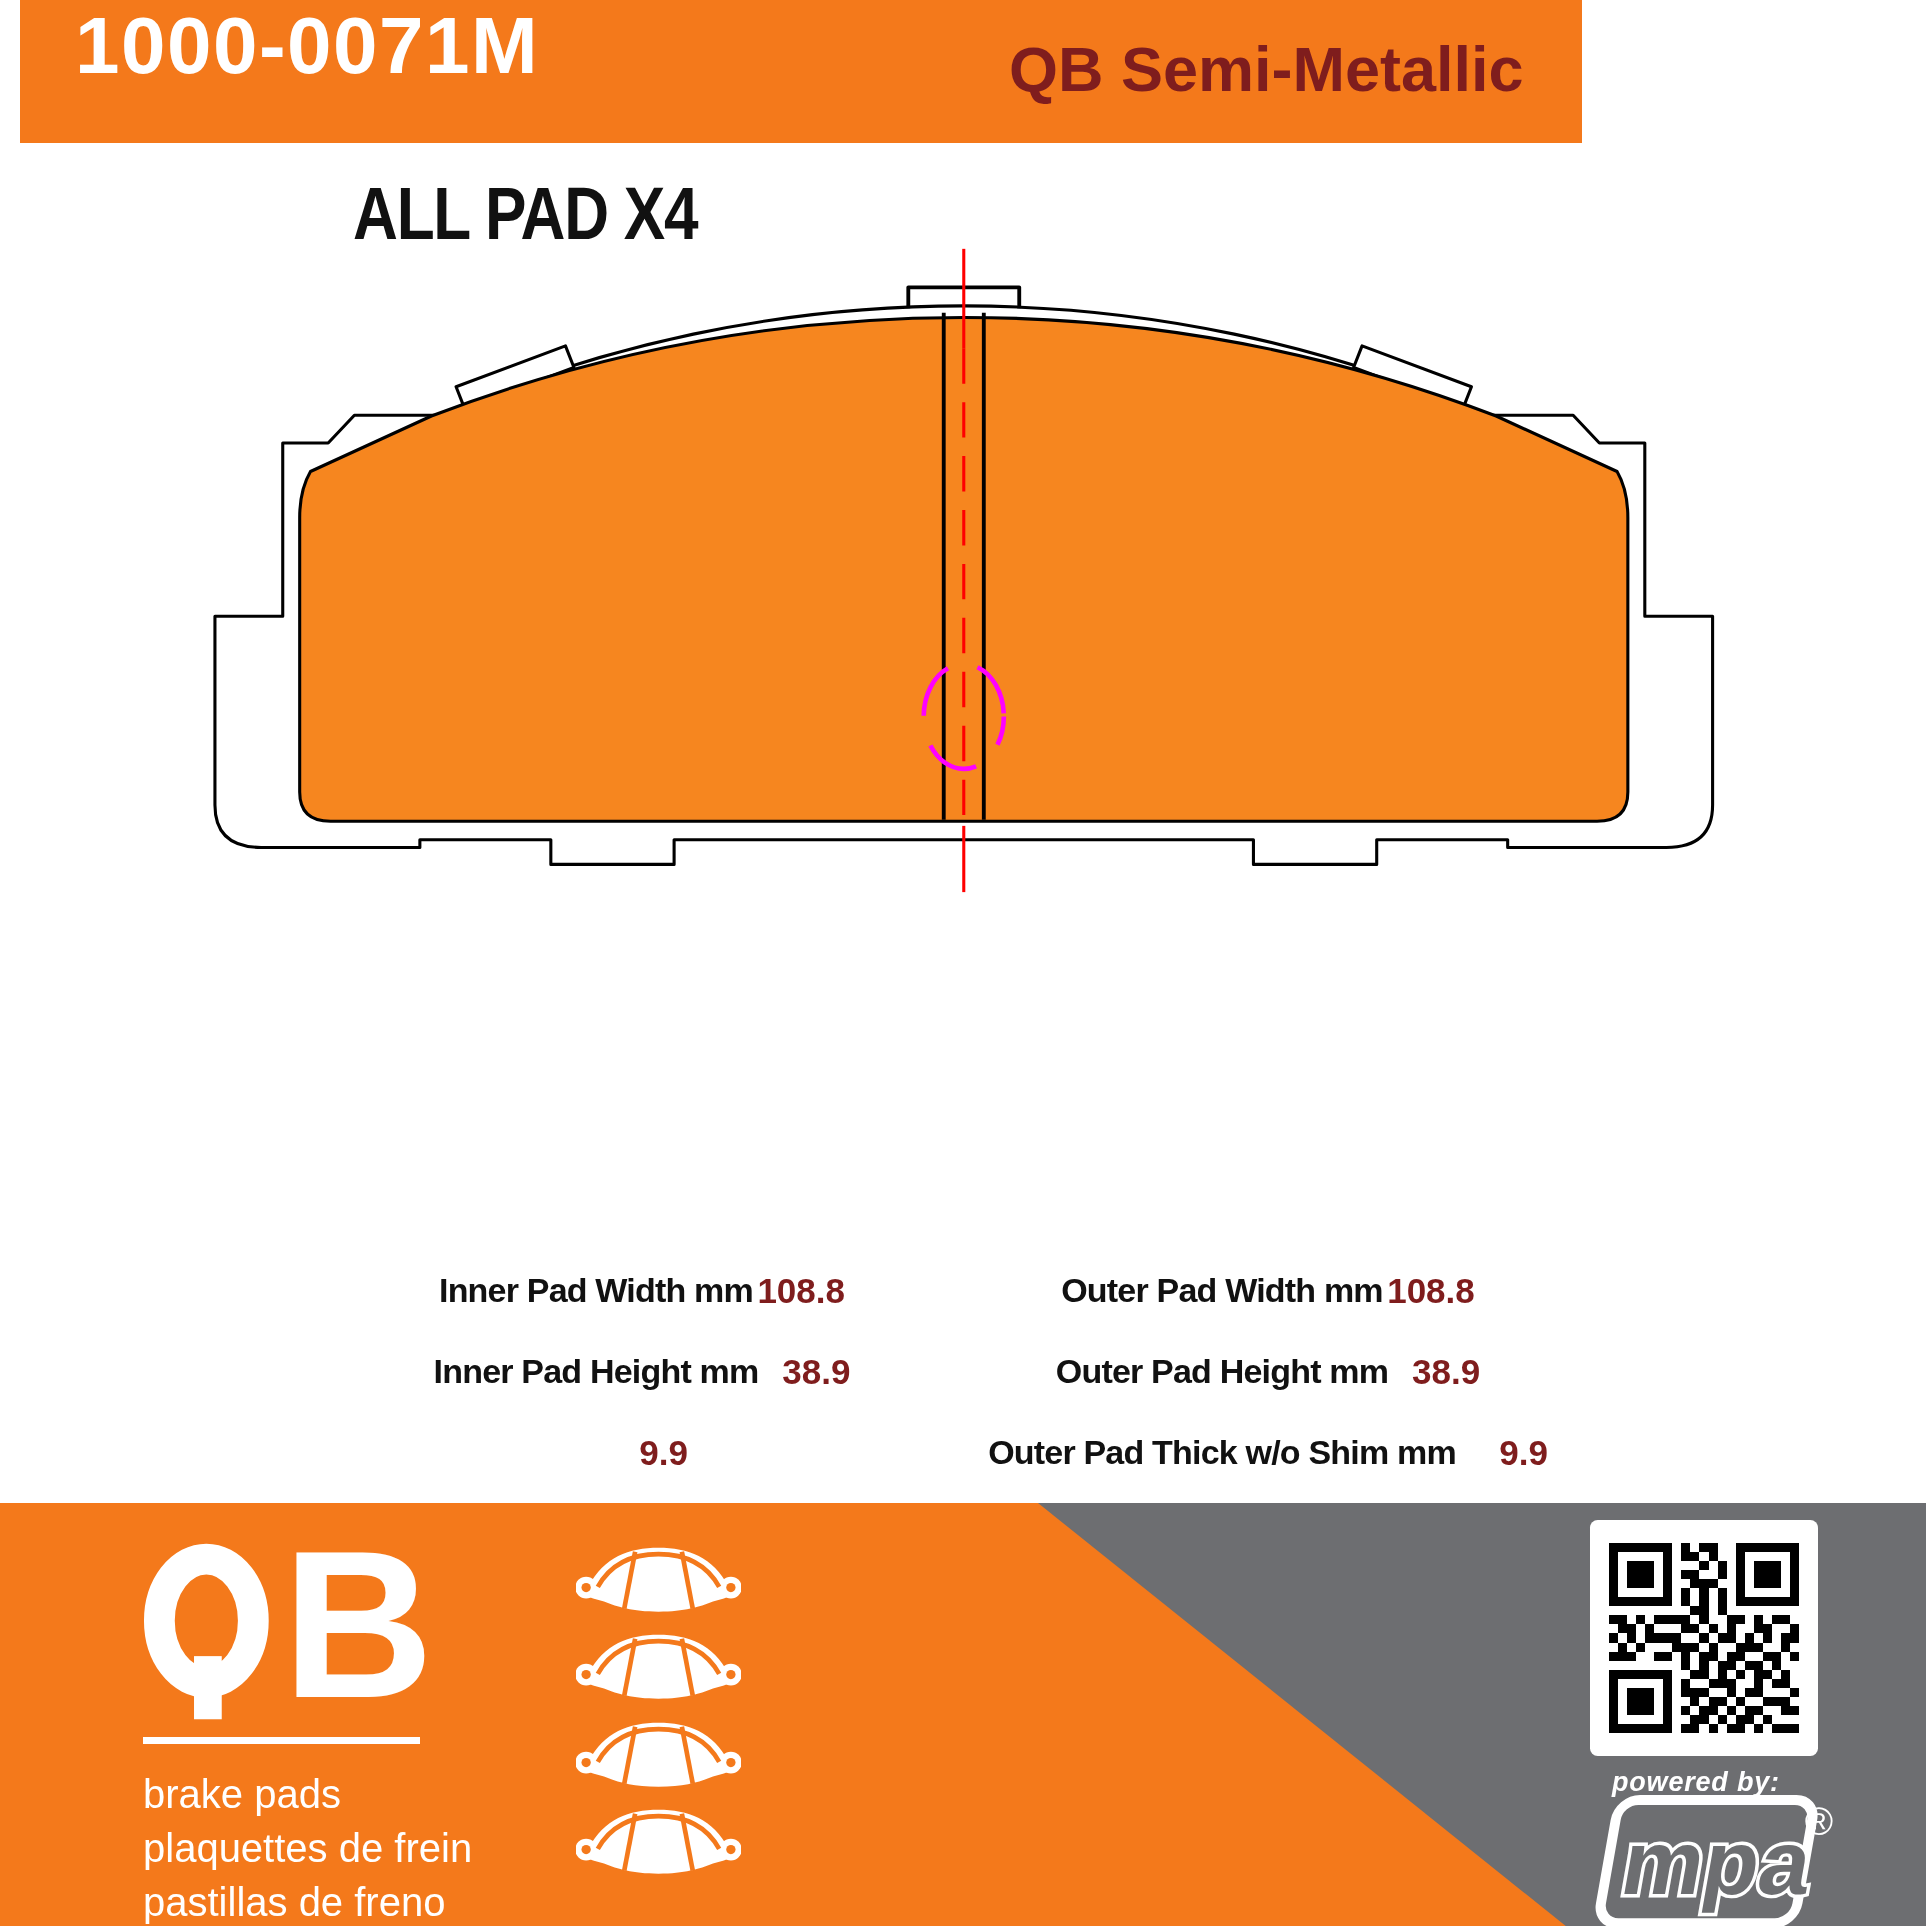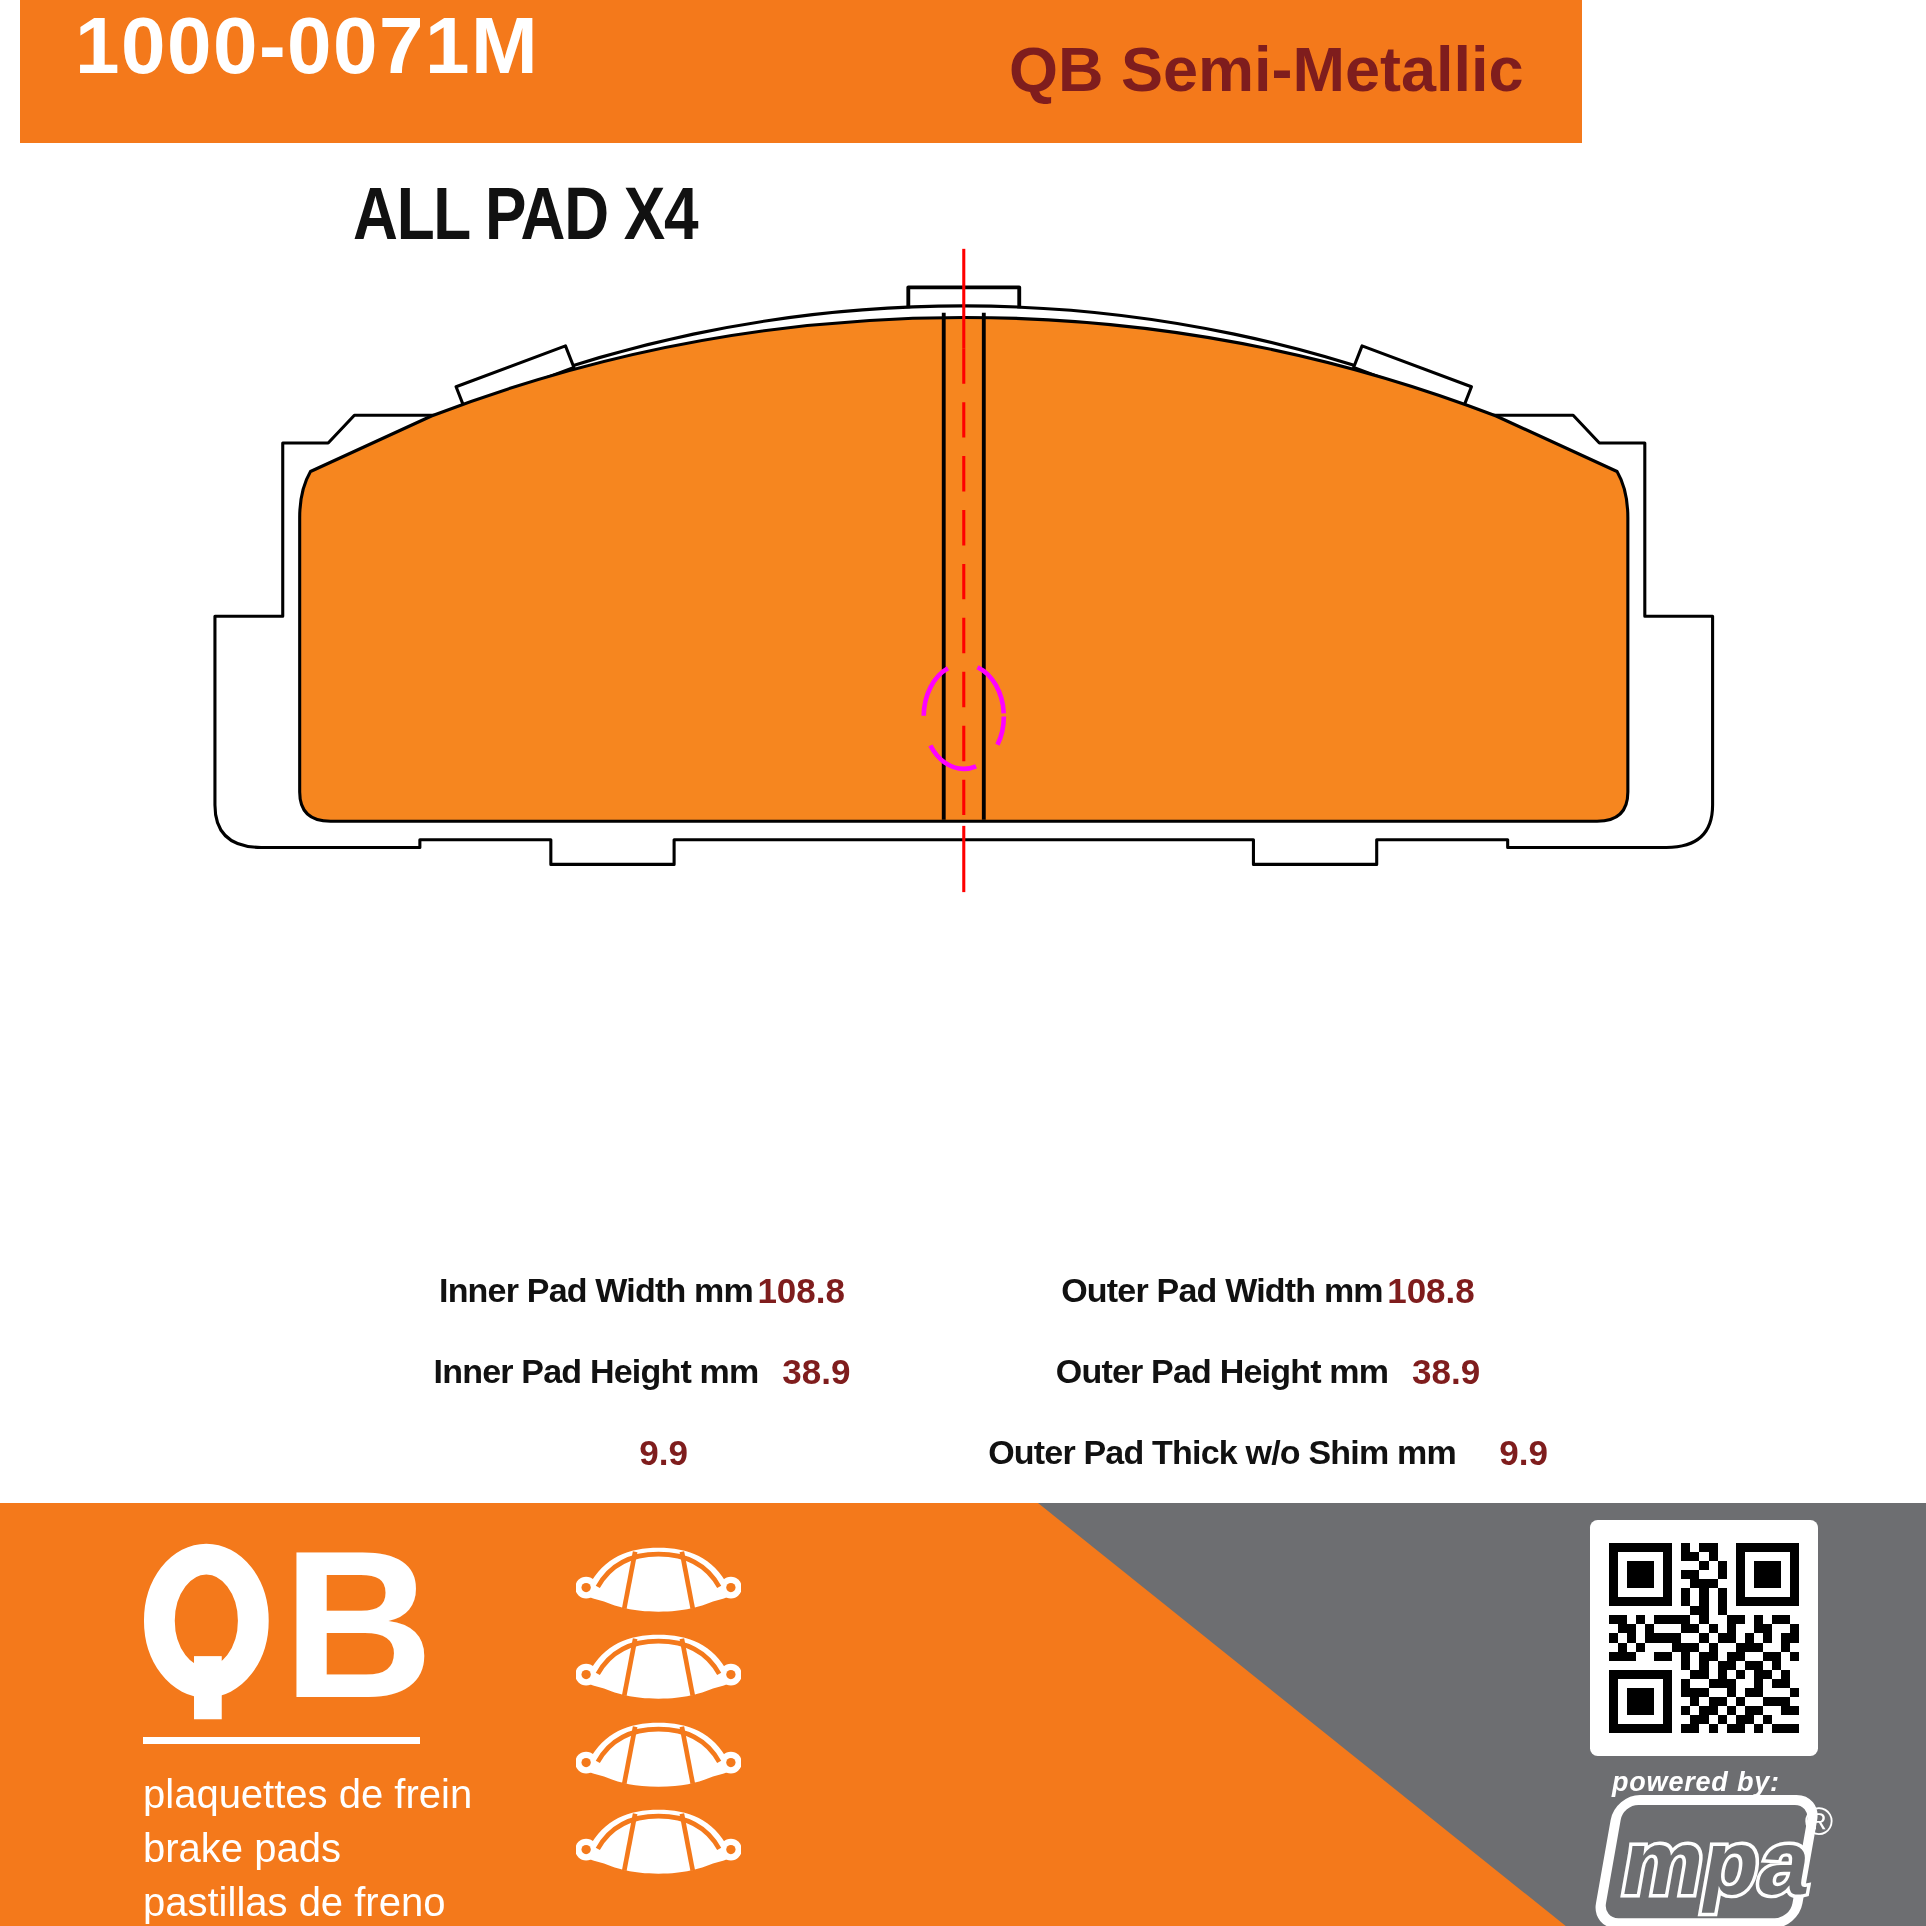"plaquettes de frein" div.tagline { order: before "brake pads" -> after "brake pads" }
